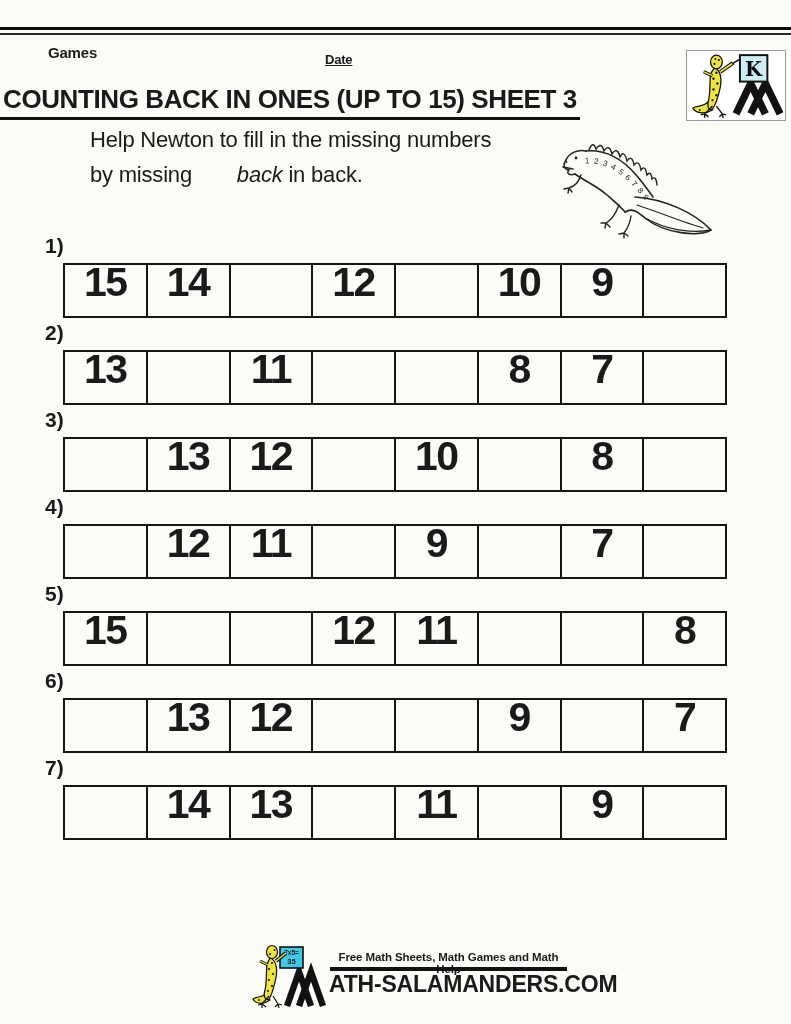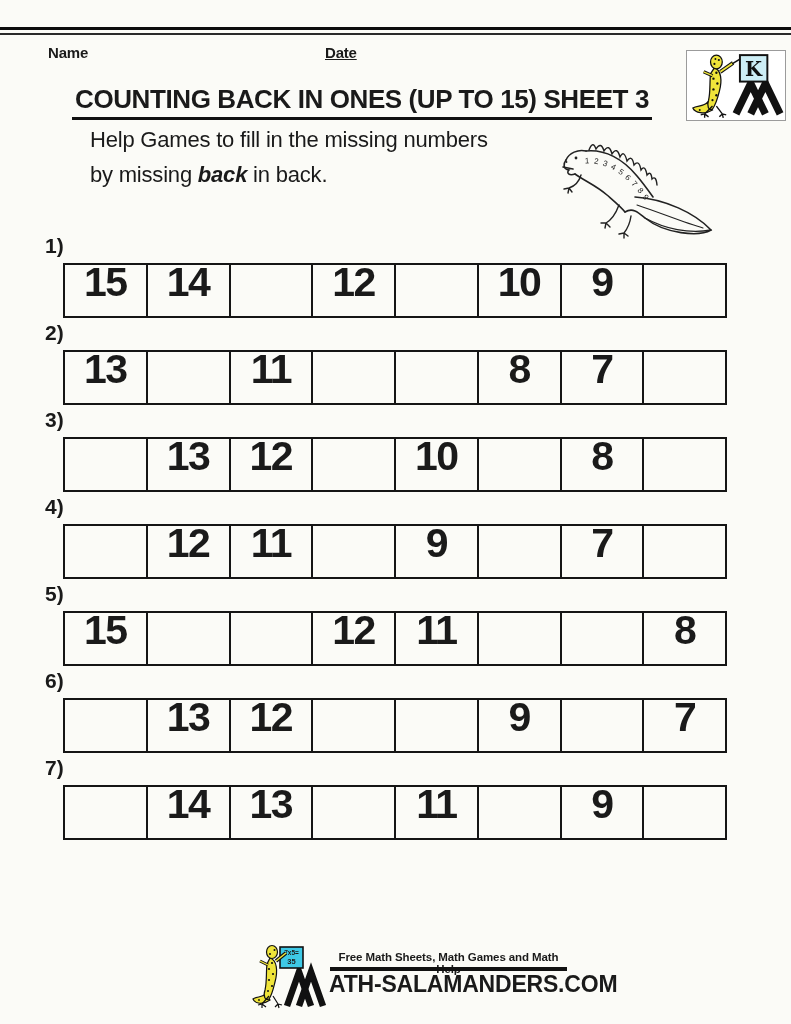"Name" div.abs { text: Name -> Games }
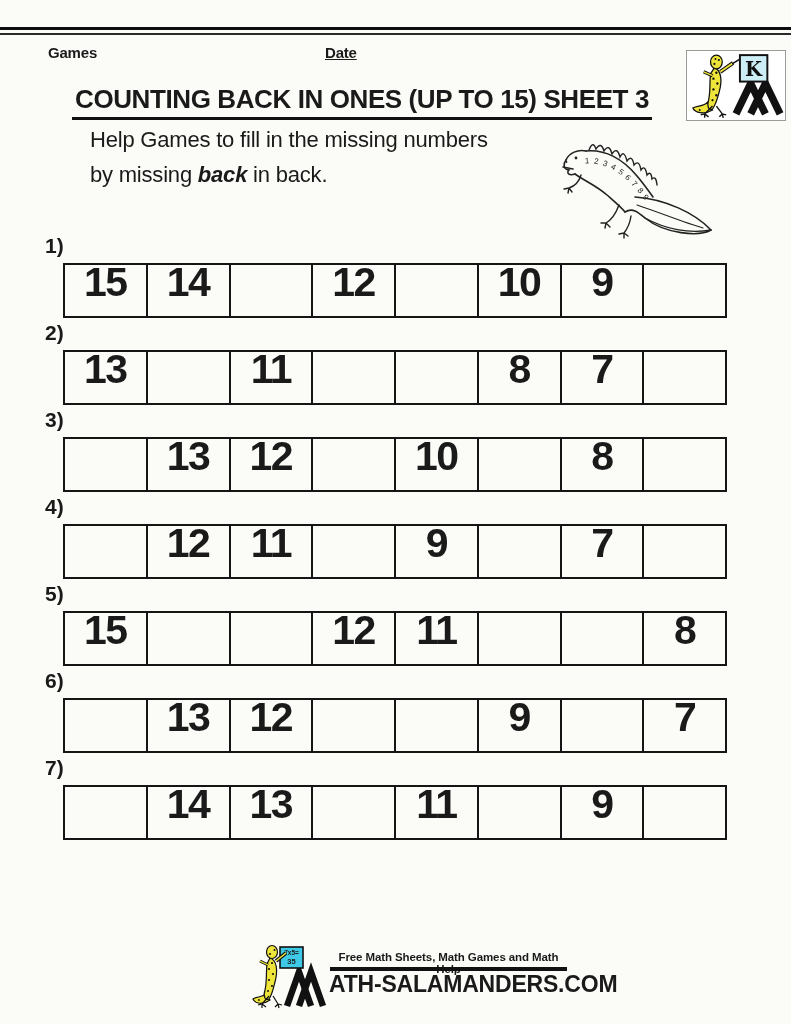"Date" .date-label { font-size: 15px -> 13px; top: 44px -> 52px }
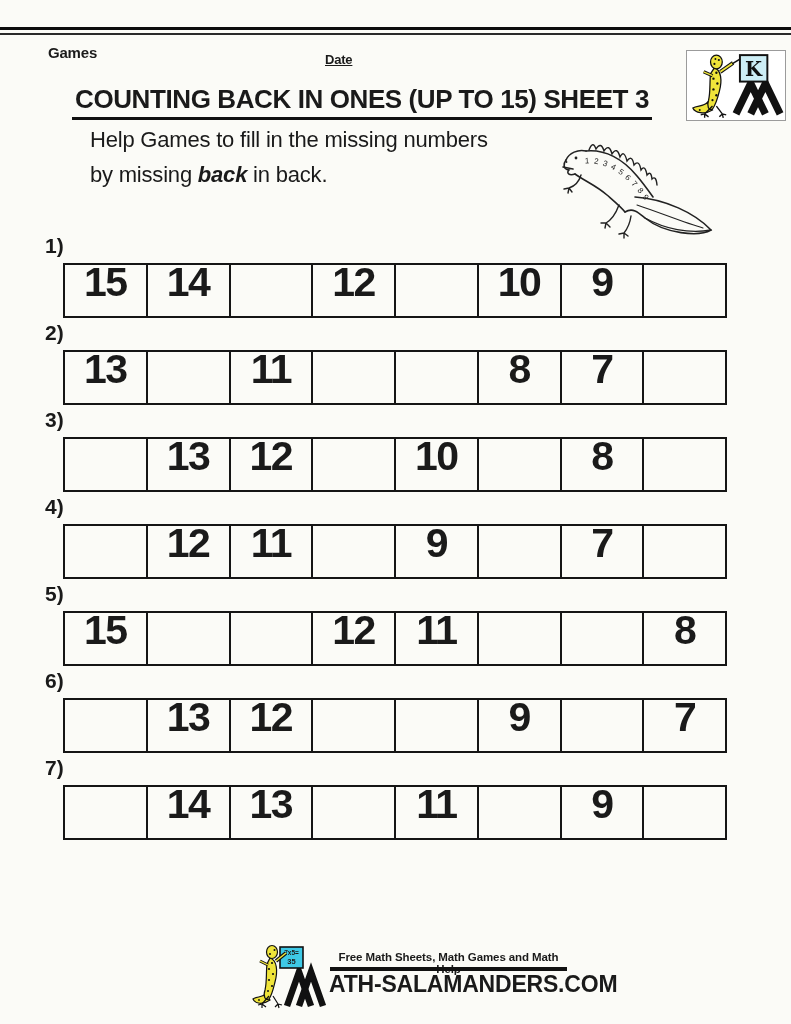"COUNTING BACK IN ONES (UP" .title-wrap { text-align: center -> none }
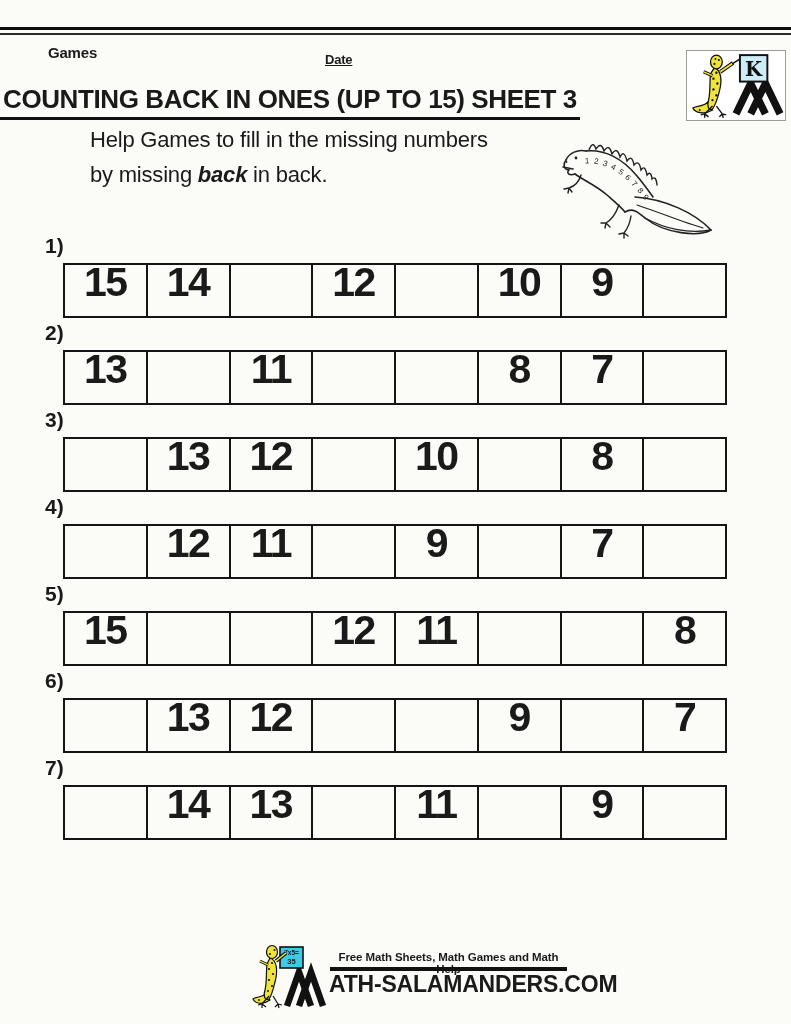"Help Games to fill in" span { text: Games -> Newton }
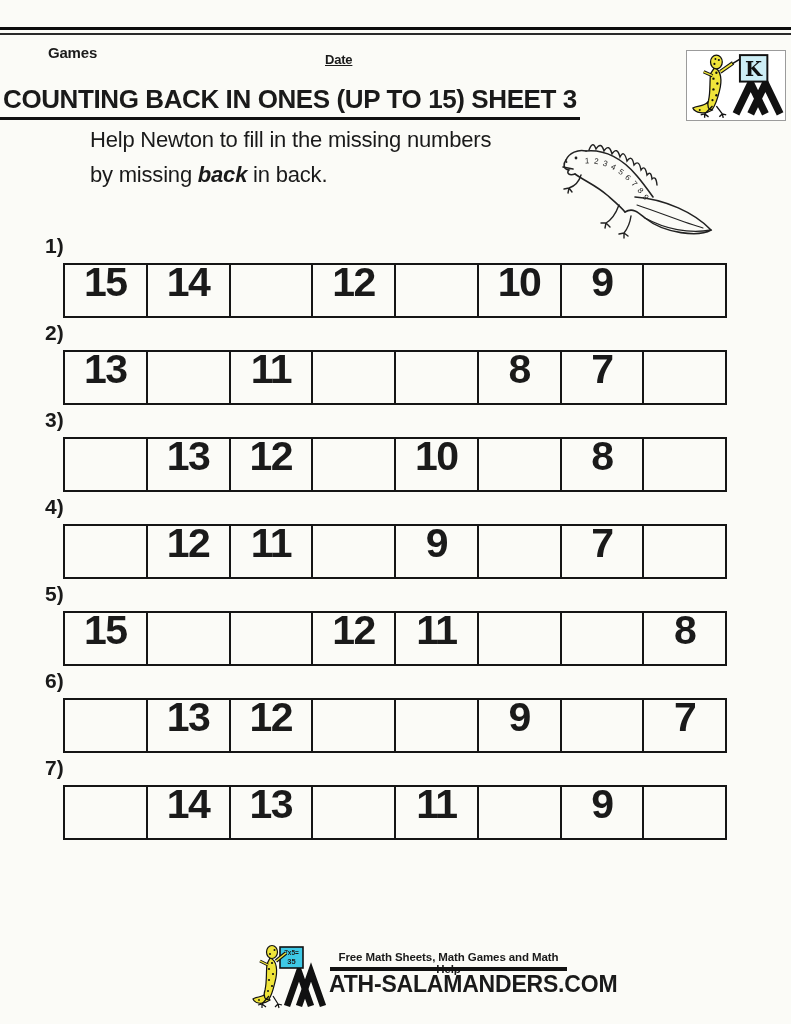"back" .instructions .em { font-weight: 700 -> 400; margin-left: none -> 39px }
